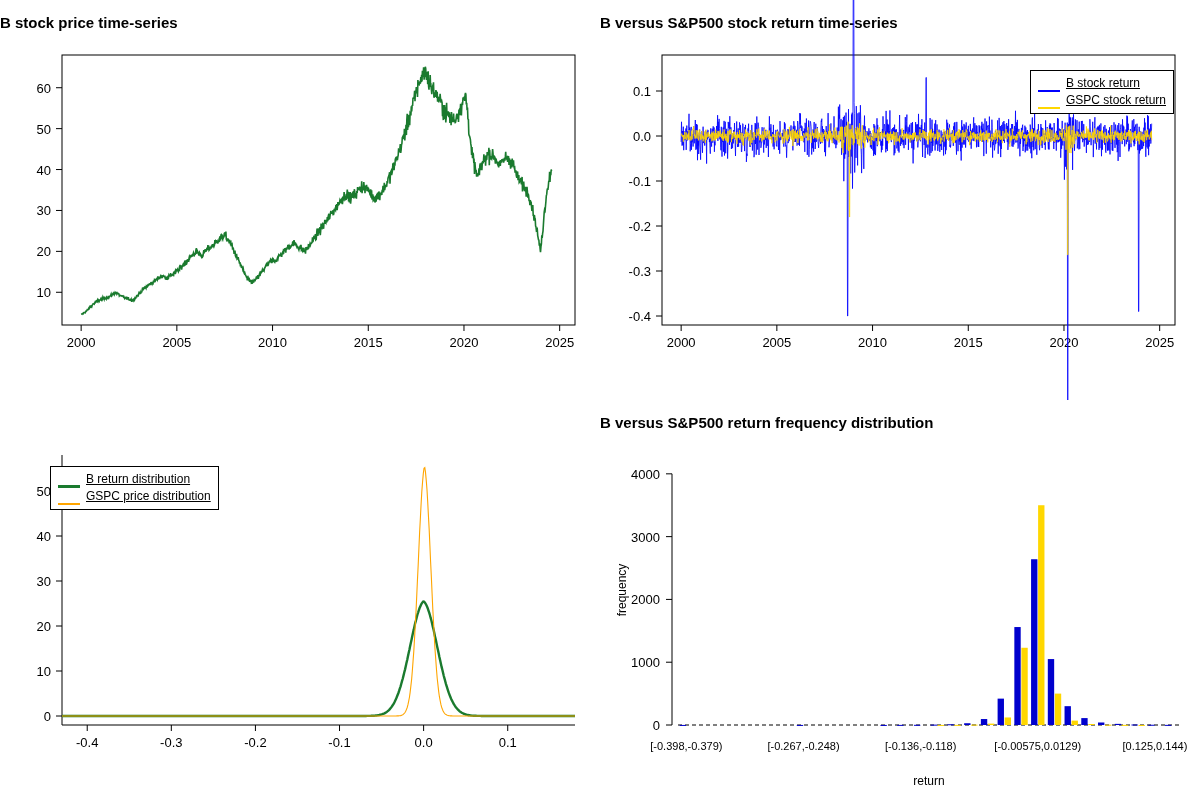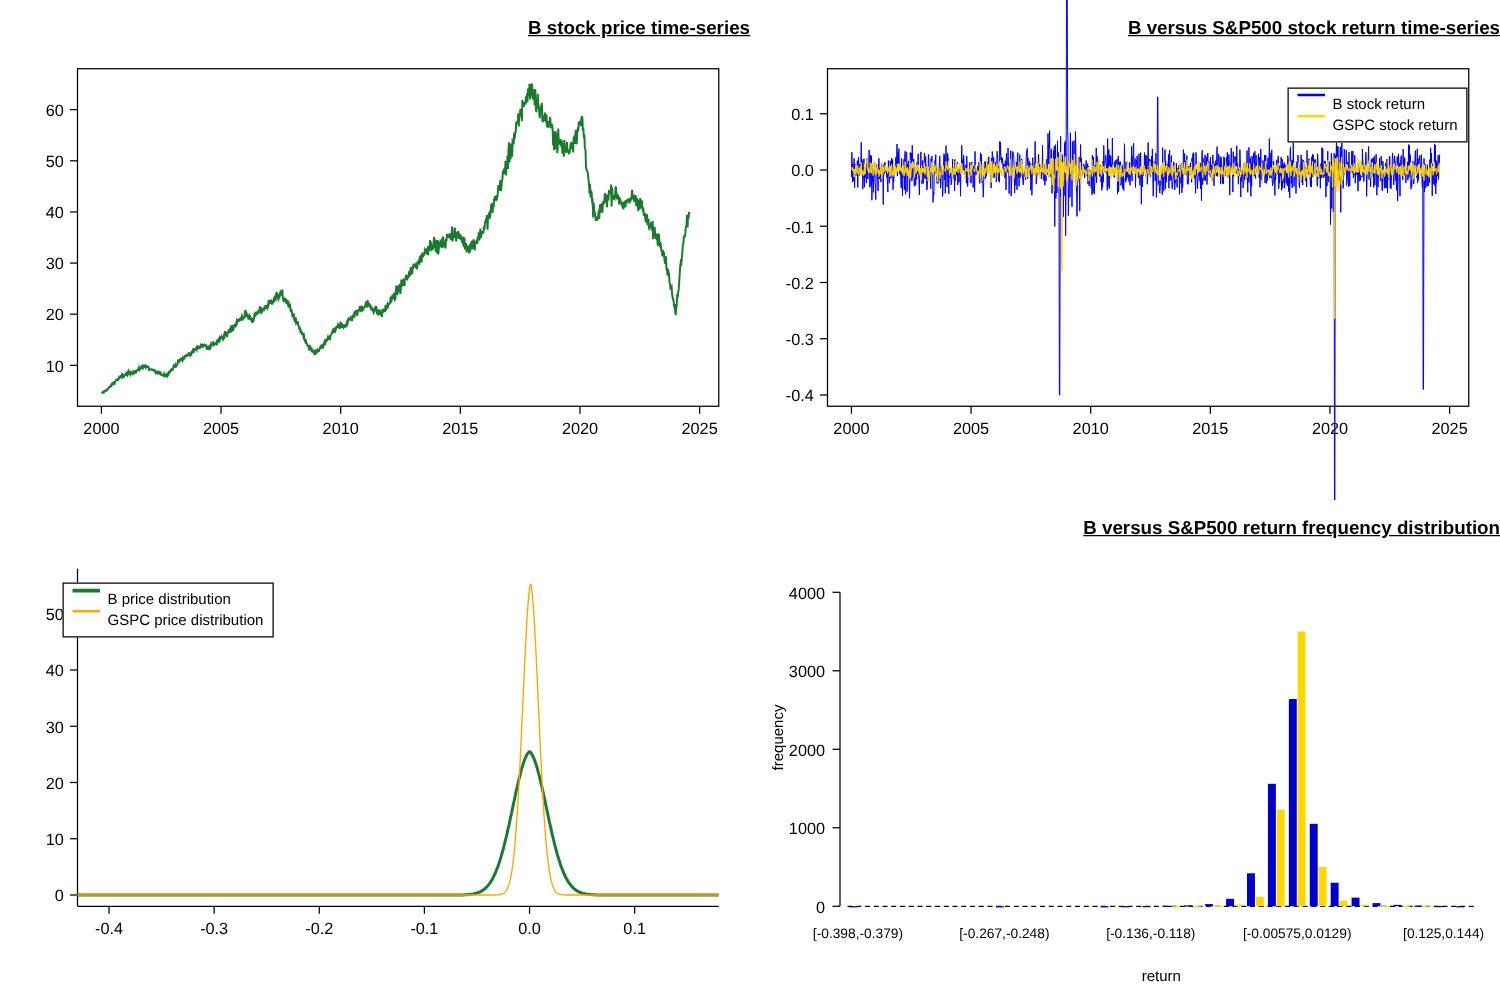"B stock price time-series" .panel-title { text-align: right -> left; text-decoration: underline -> none }
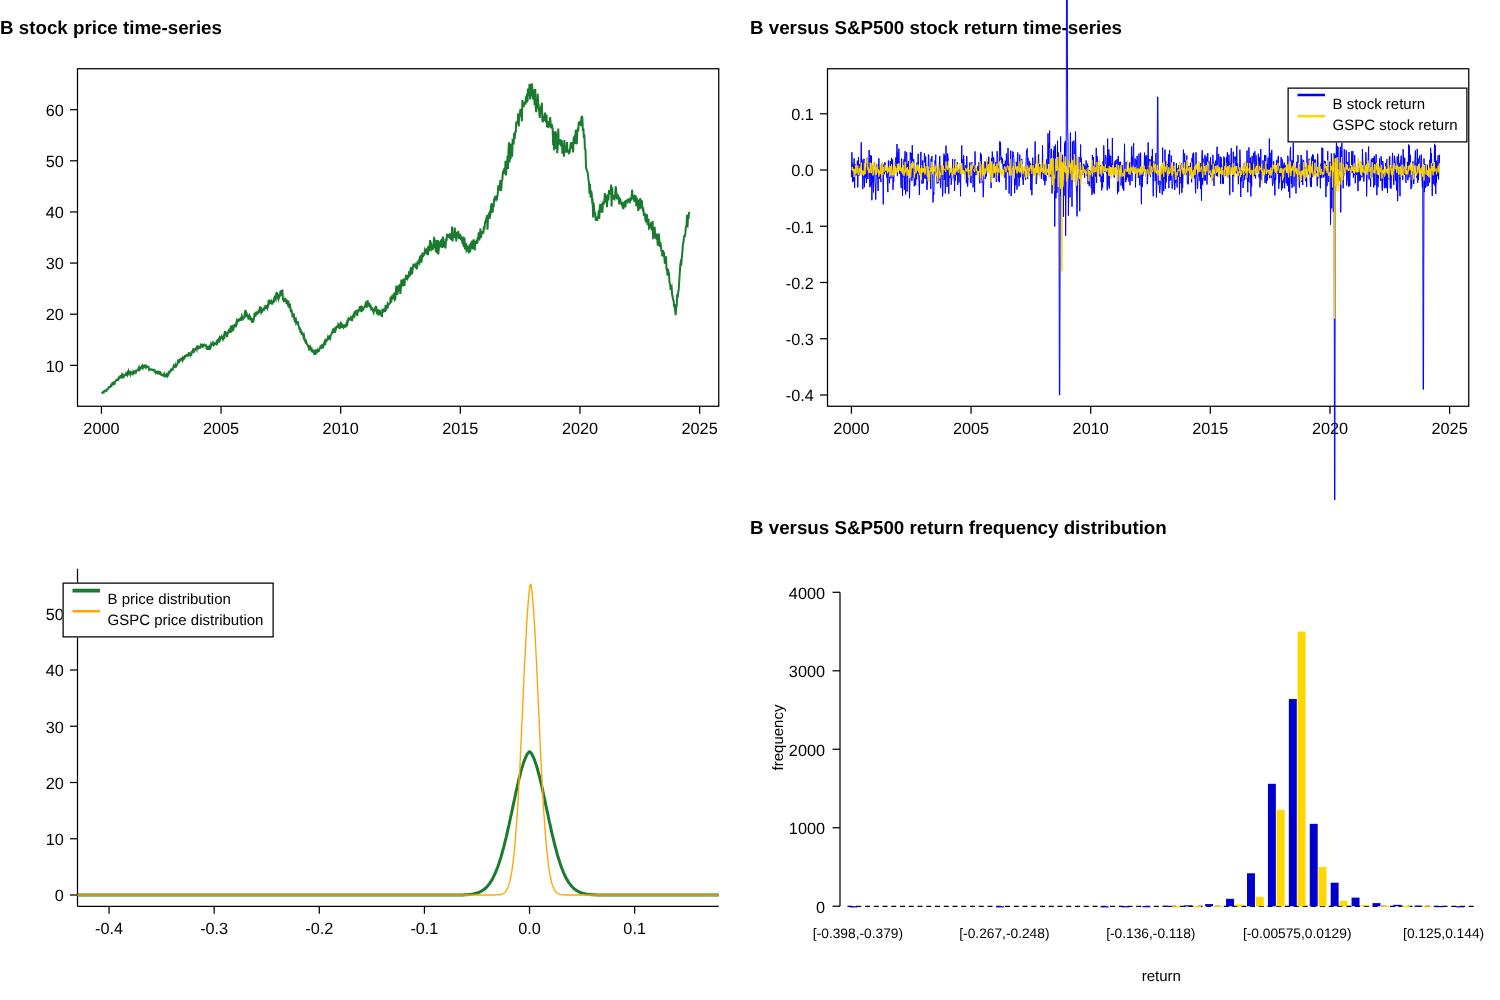"B stock return" .legend-row { align-items: flex-start -> flex-end; text-decoration: none -> underline }
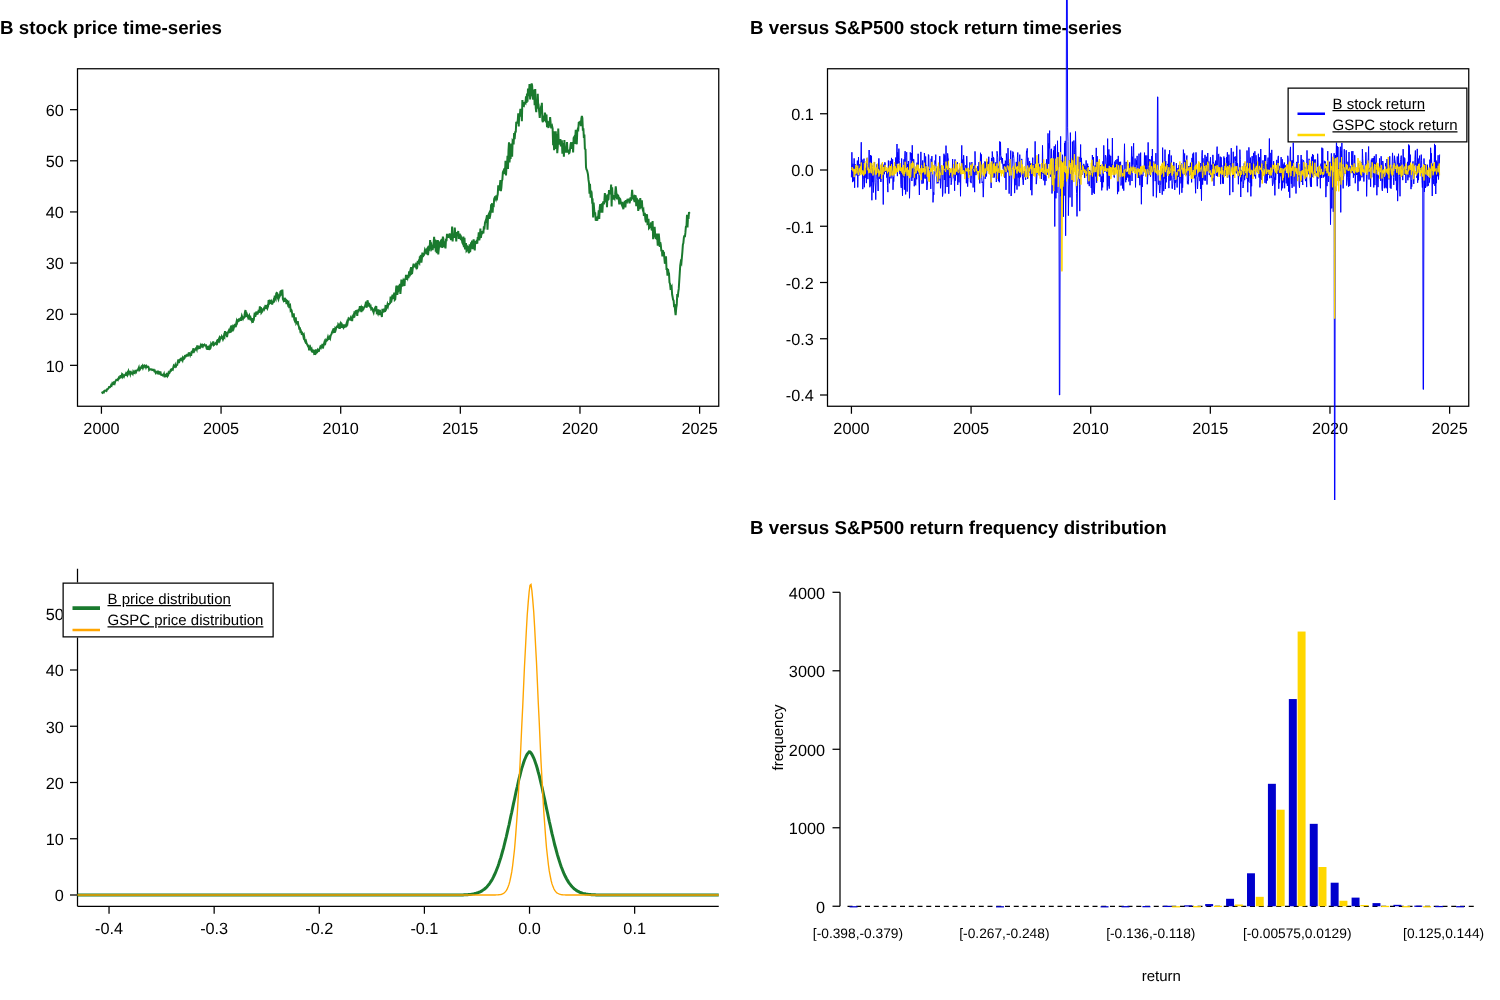"B price distribution" span { text: price -> return }
